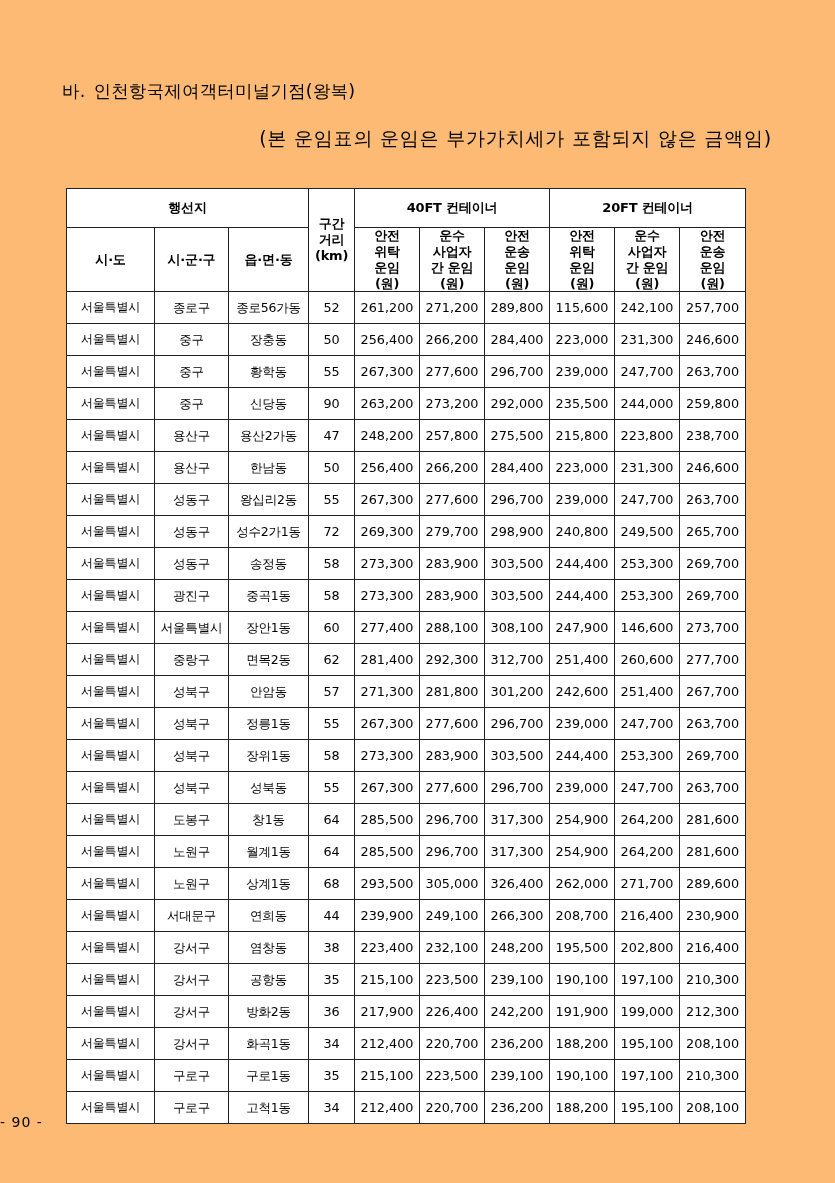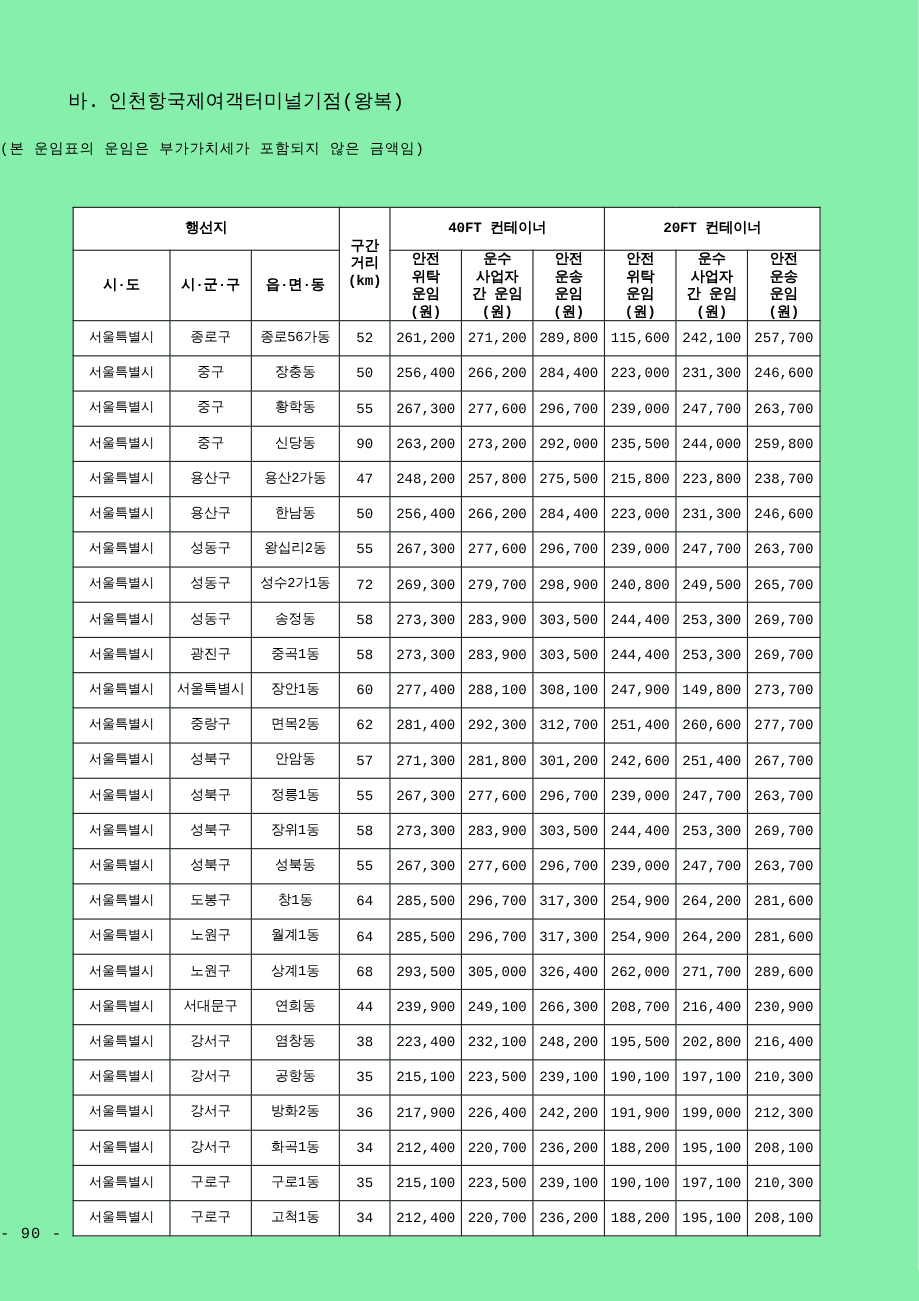"바. 인천항국제여객터미널기점(왕복)" .page { background: #86efac -> #fdba74; font-family: Liberation Mono, monospace -> none }
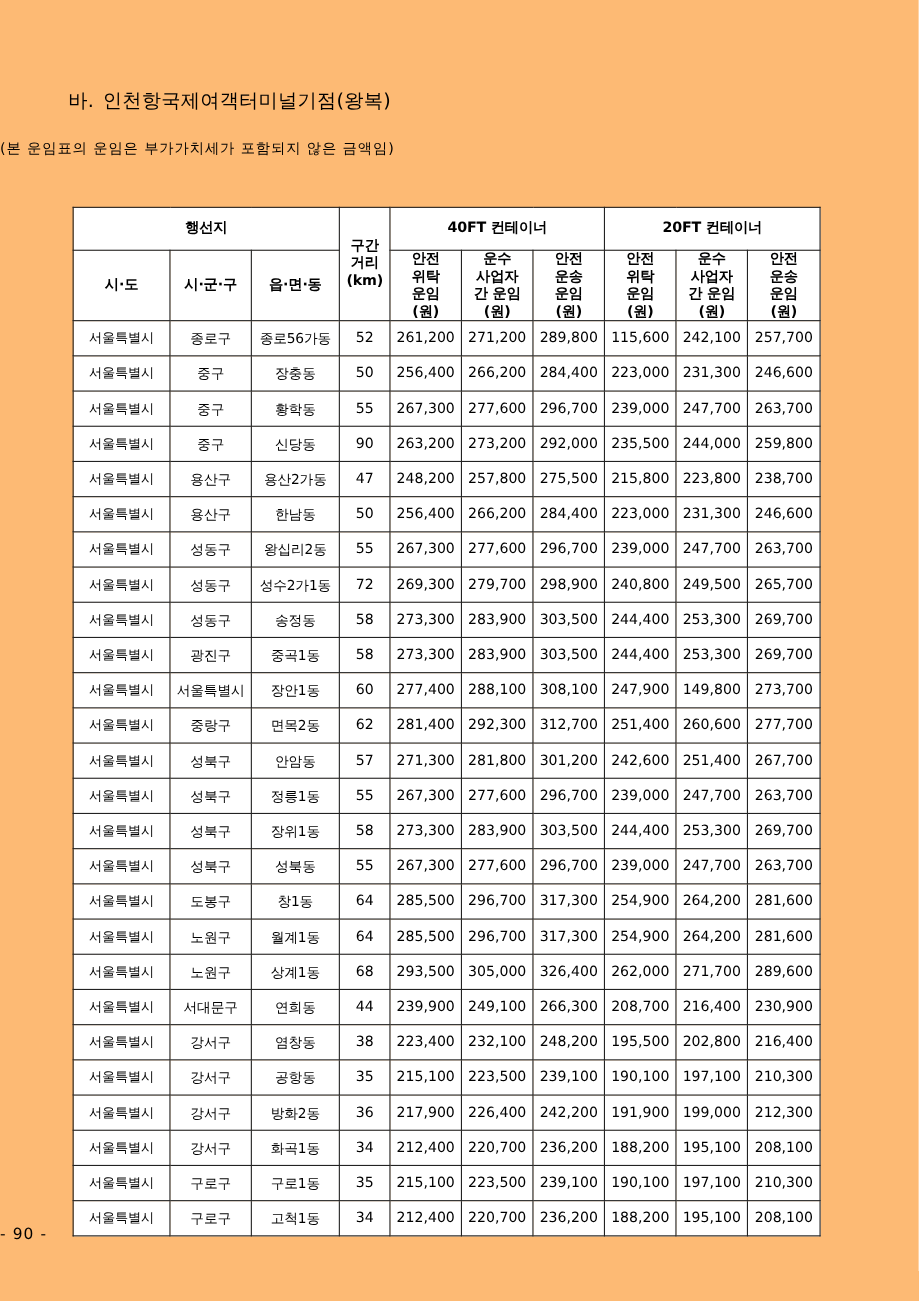"(본 운임표의 운임은 부가가치세가 포함되지" .tax-note { font-size: 13px -> 19px; text-align: none -> right }
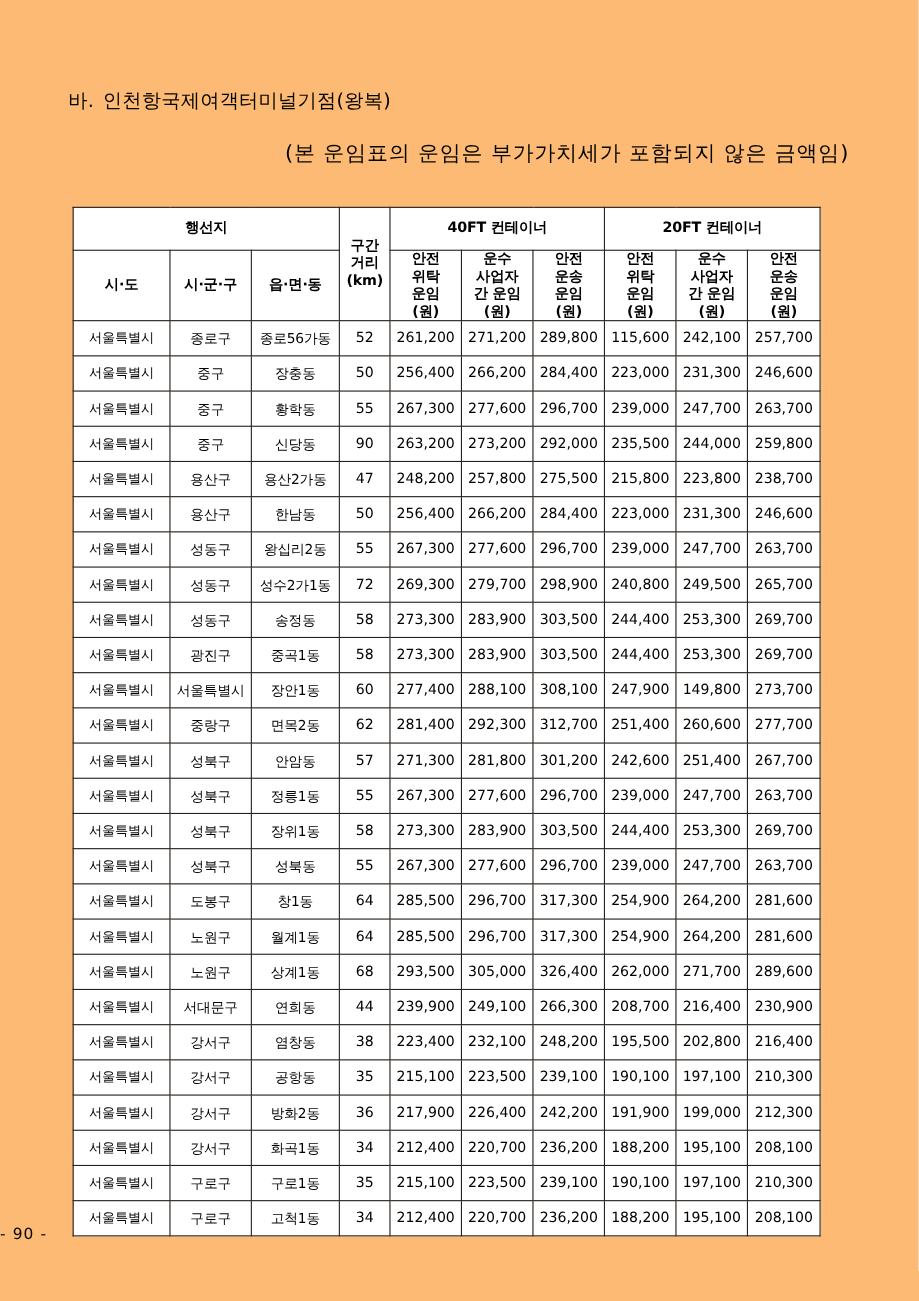"149,800" td.num { text: 149,800 -> 146,600 }
